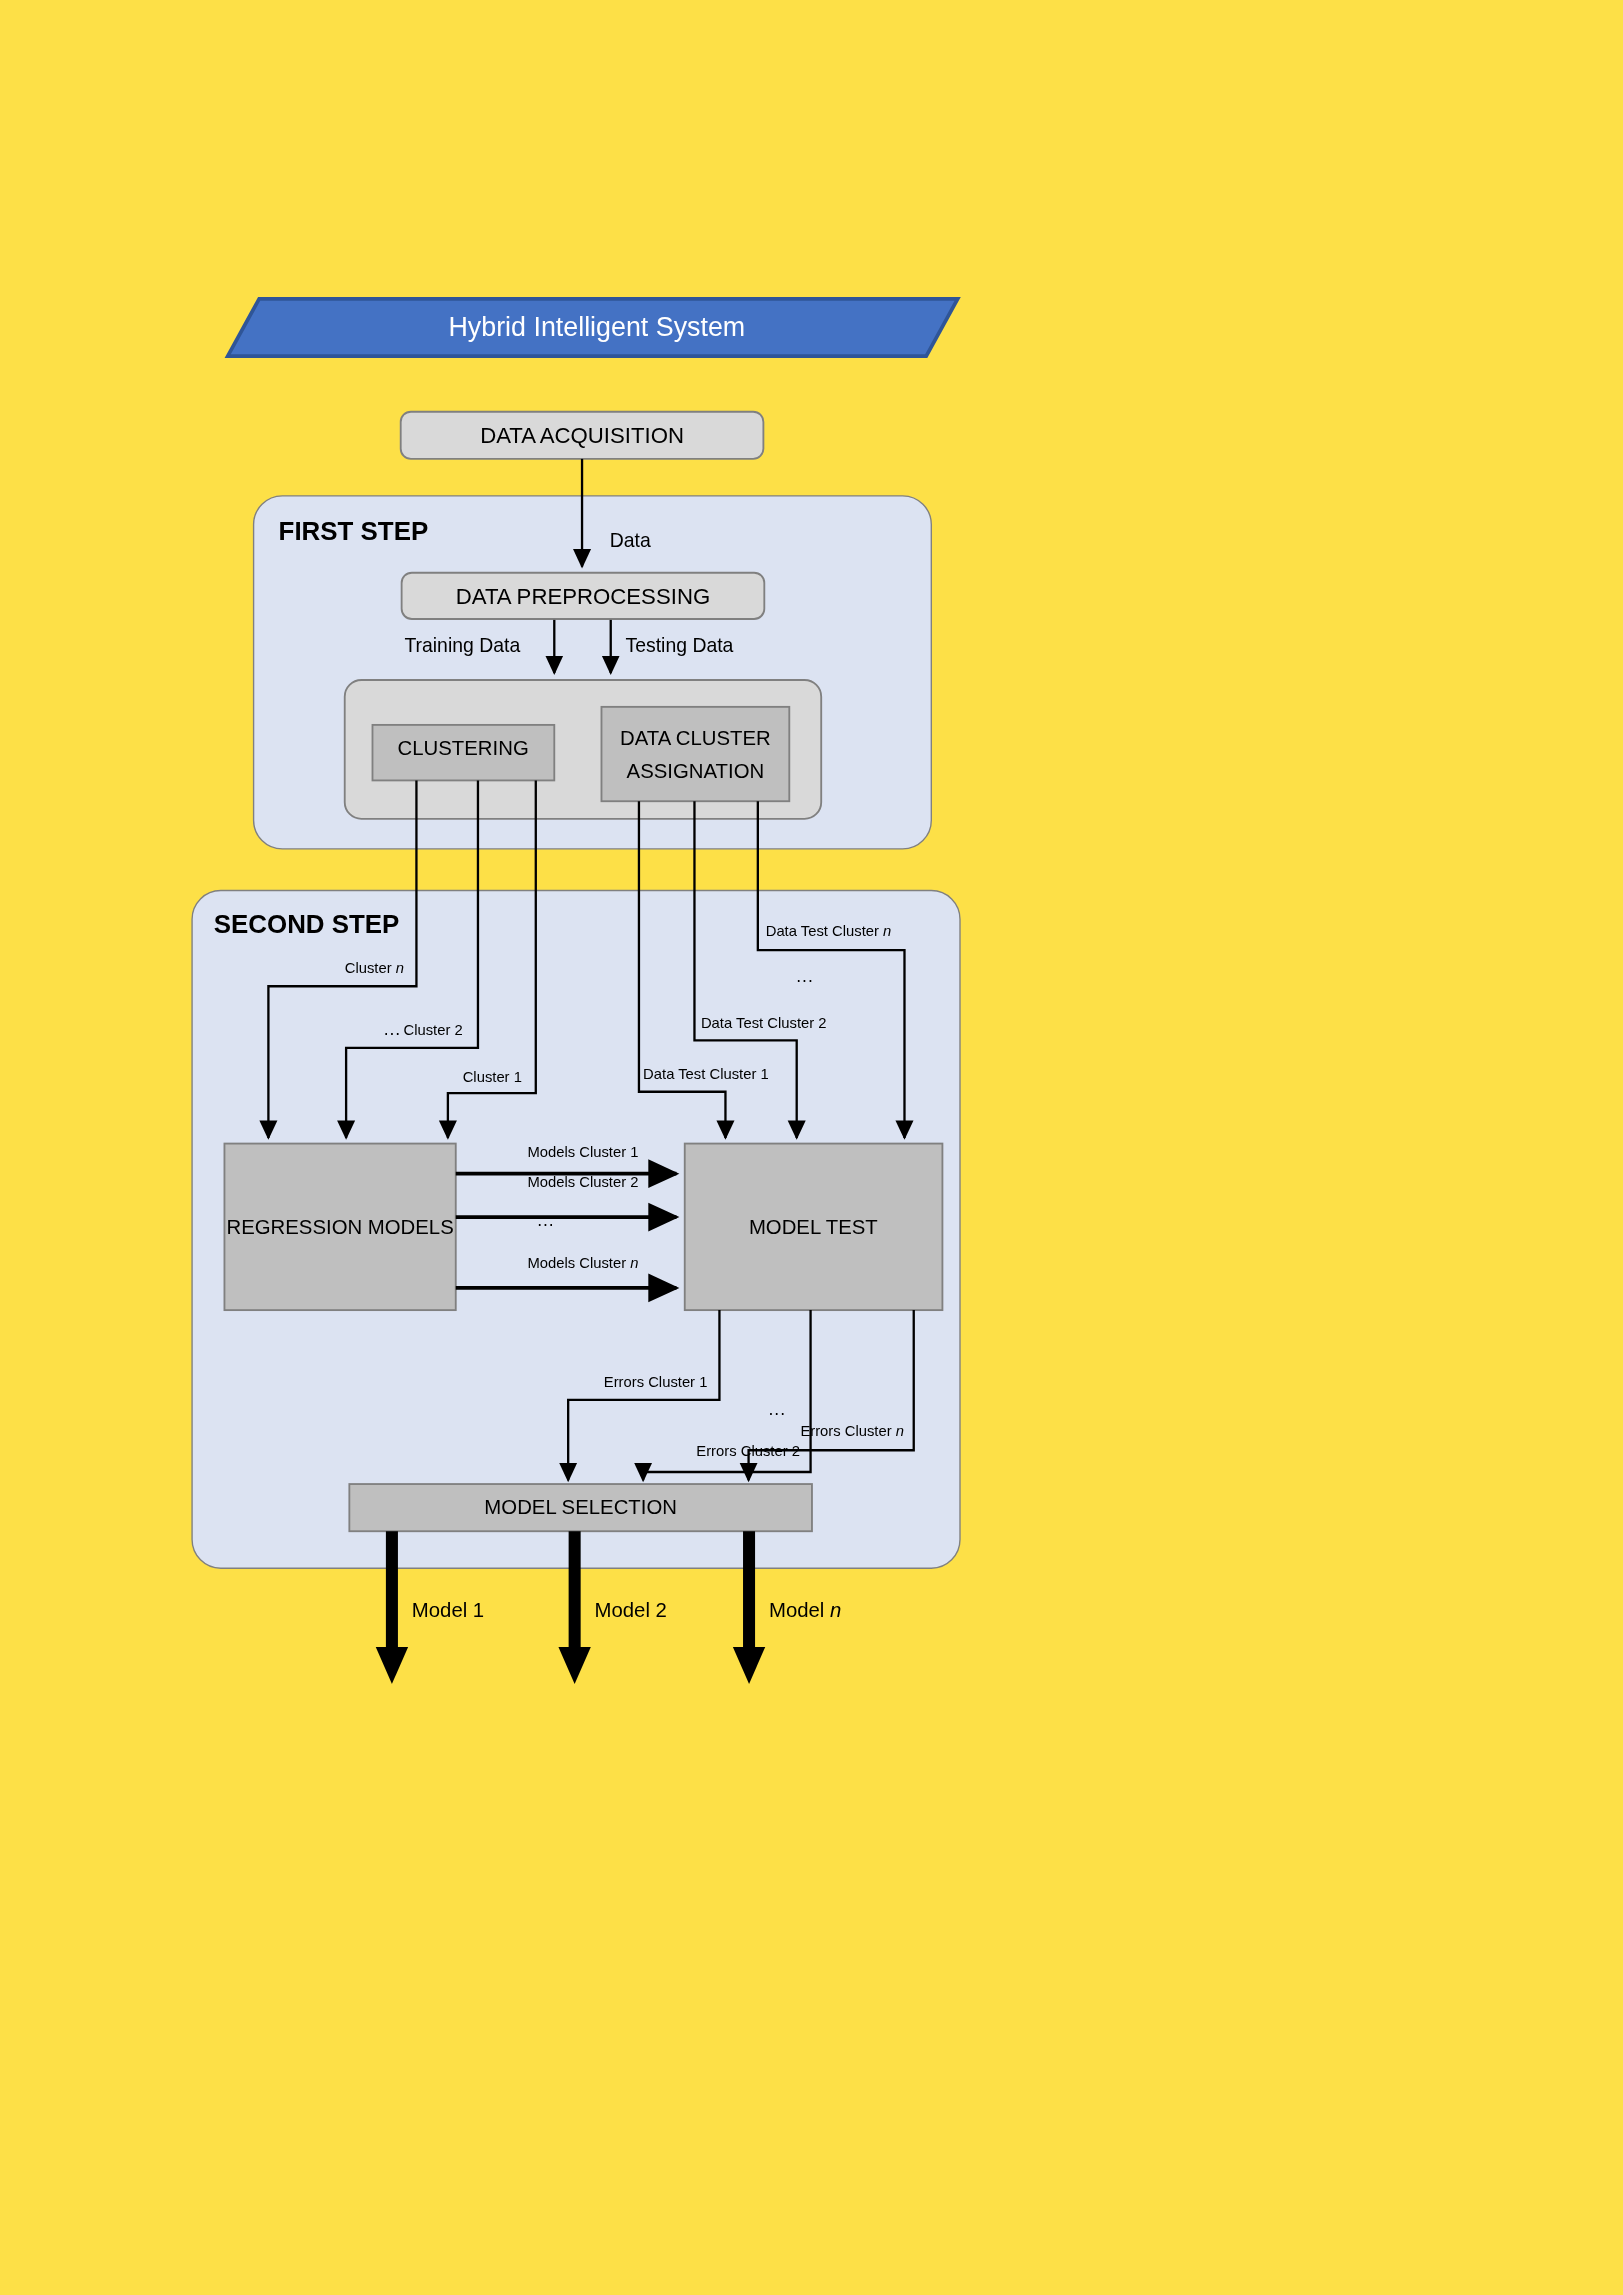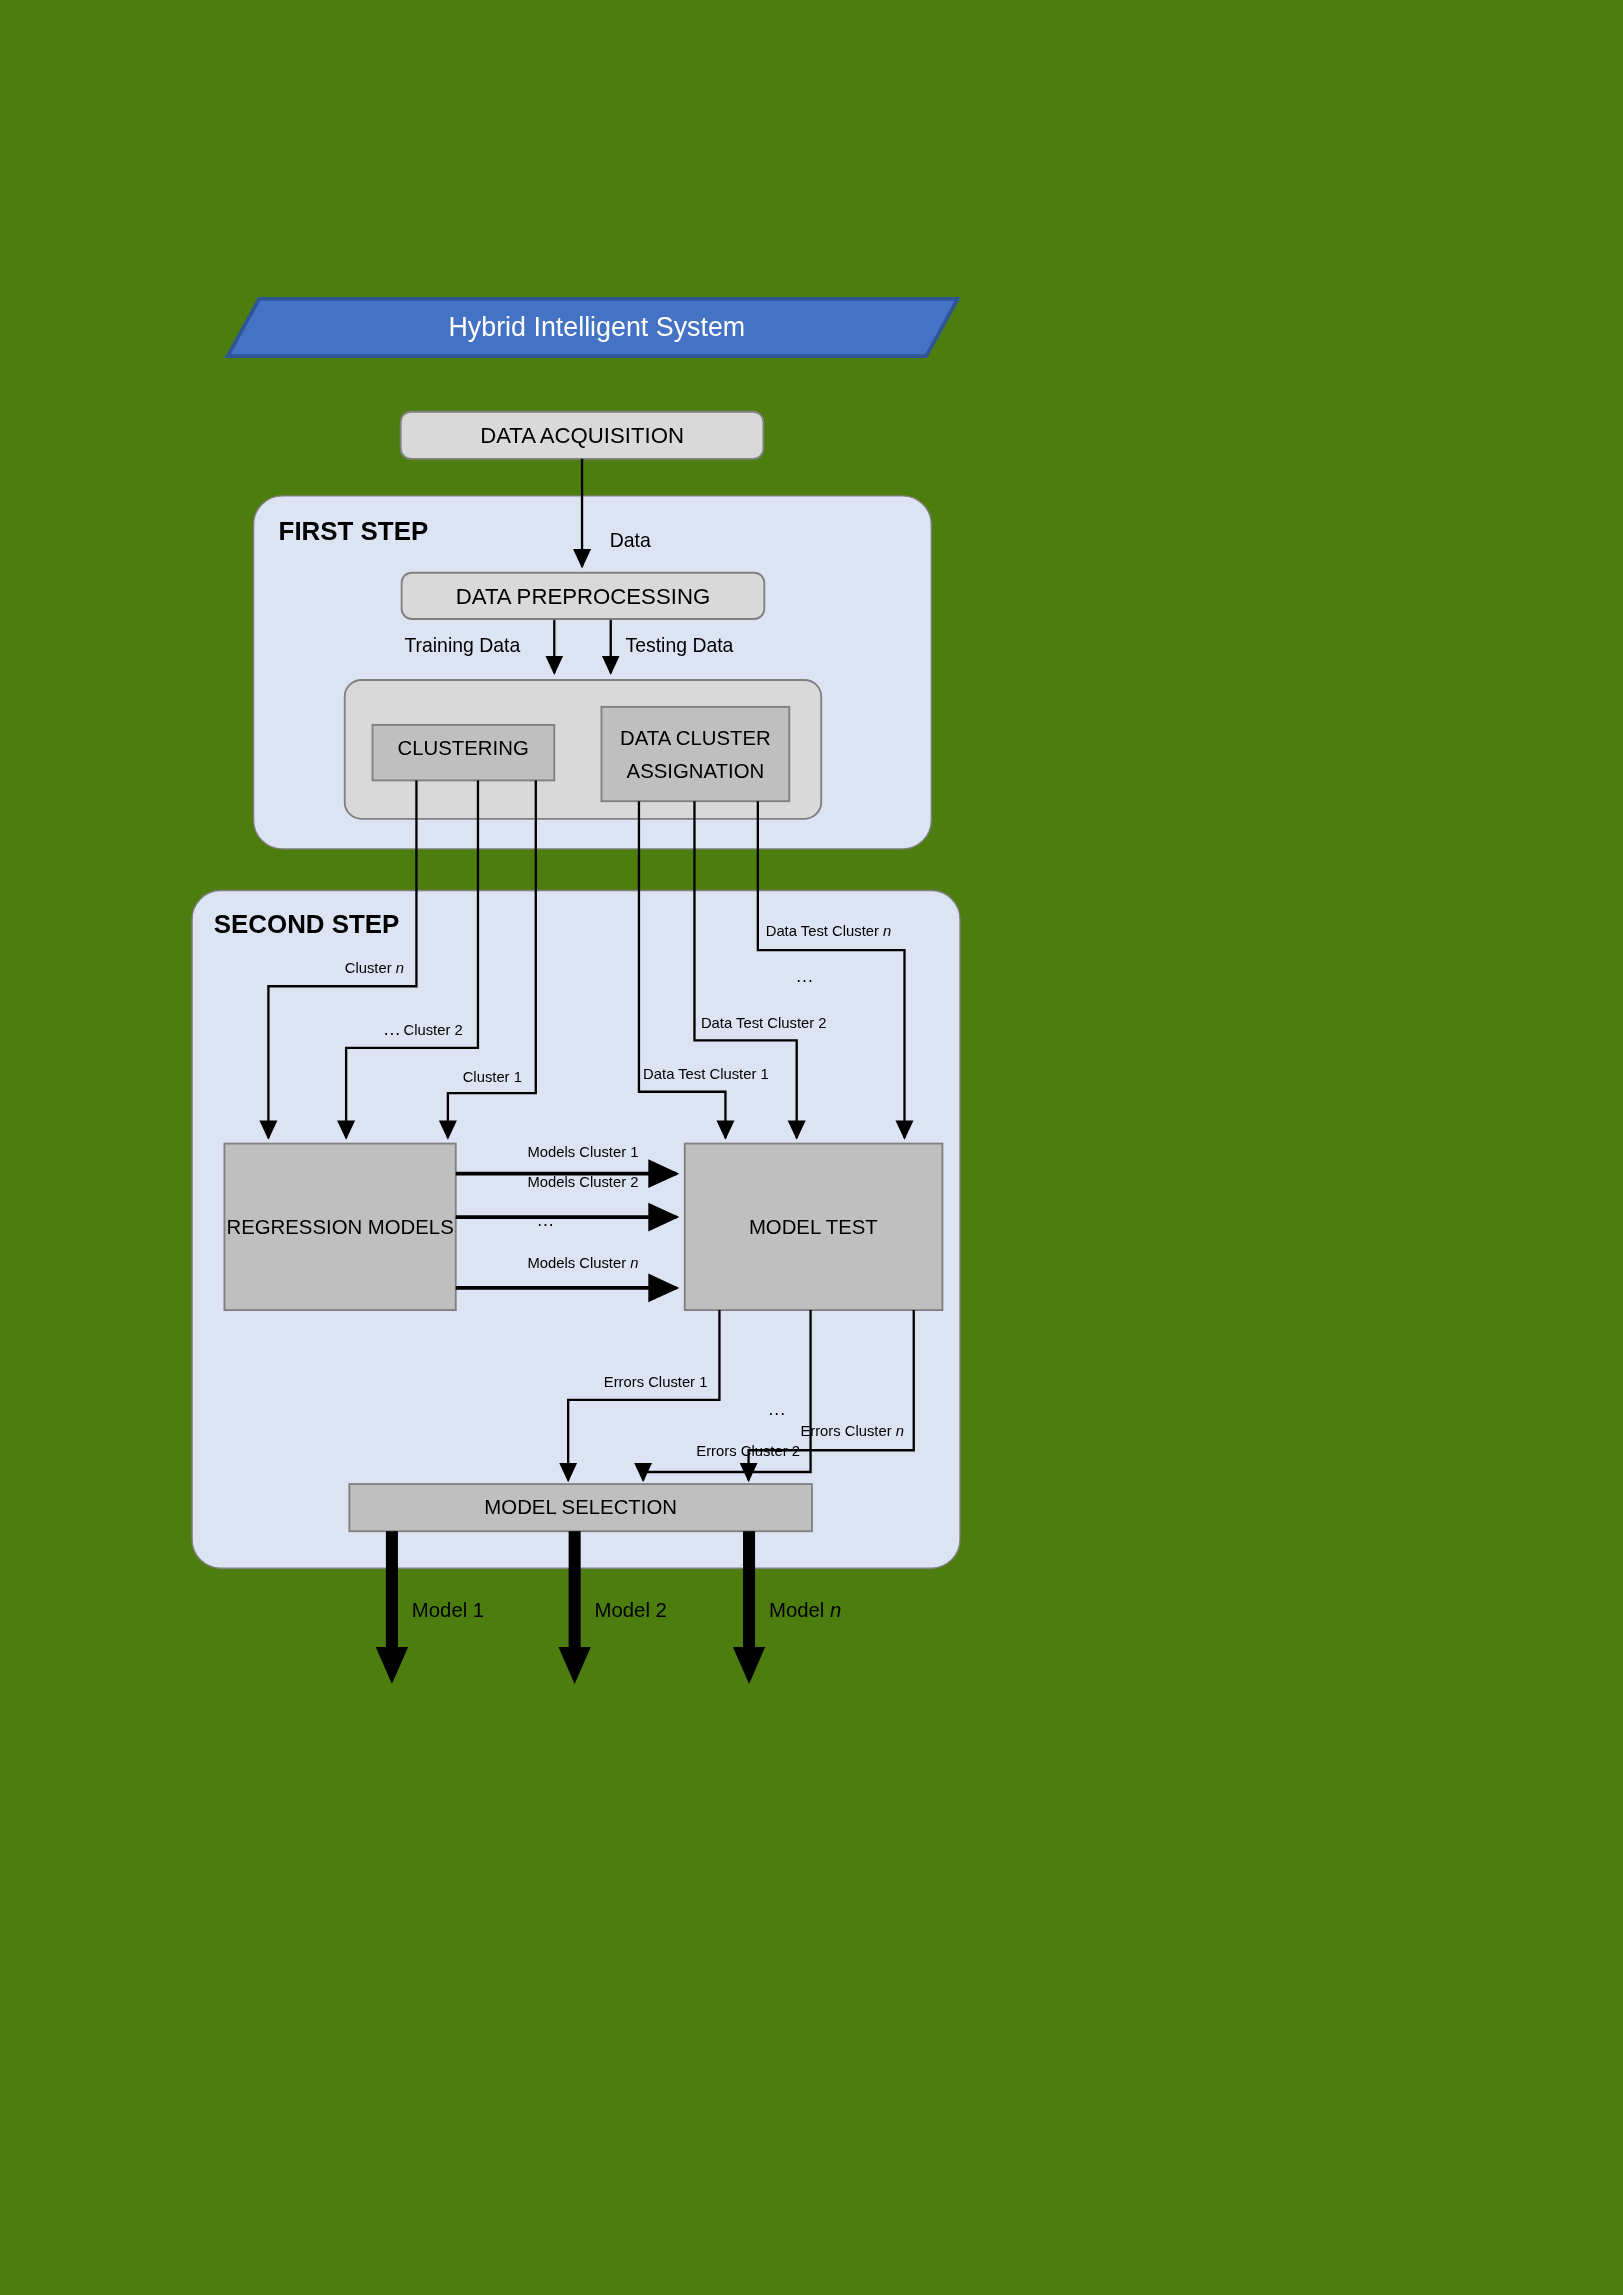"Hybrid Intelligent System" #diagram-root { background: #4d7c0f -> #fde047 }
